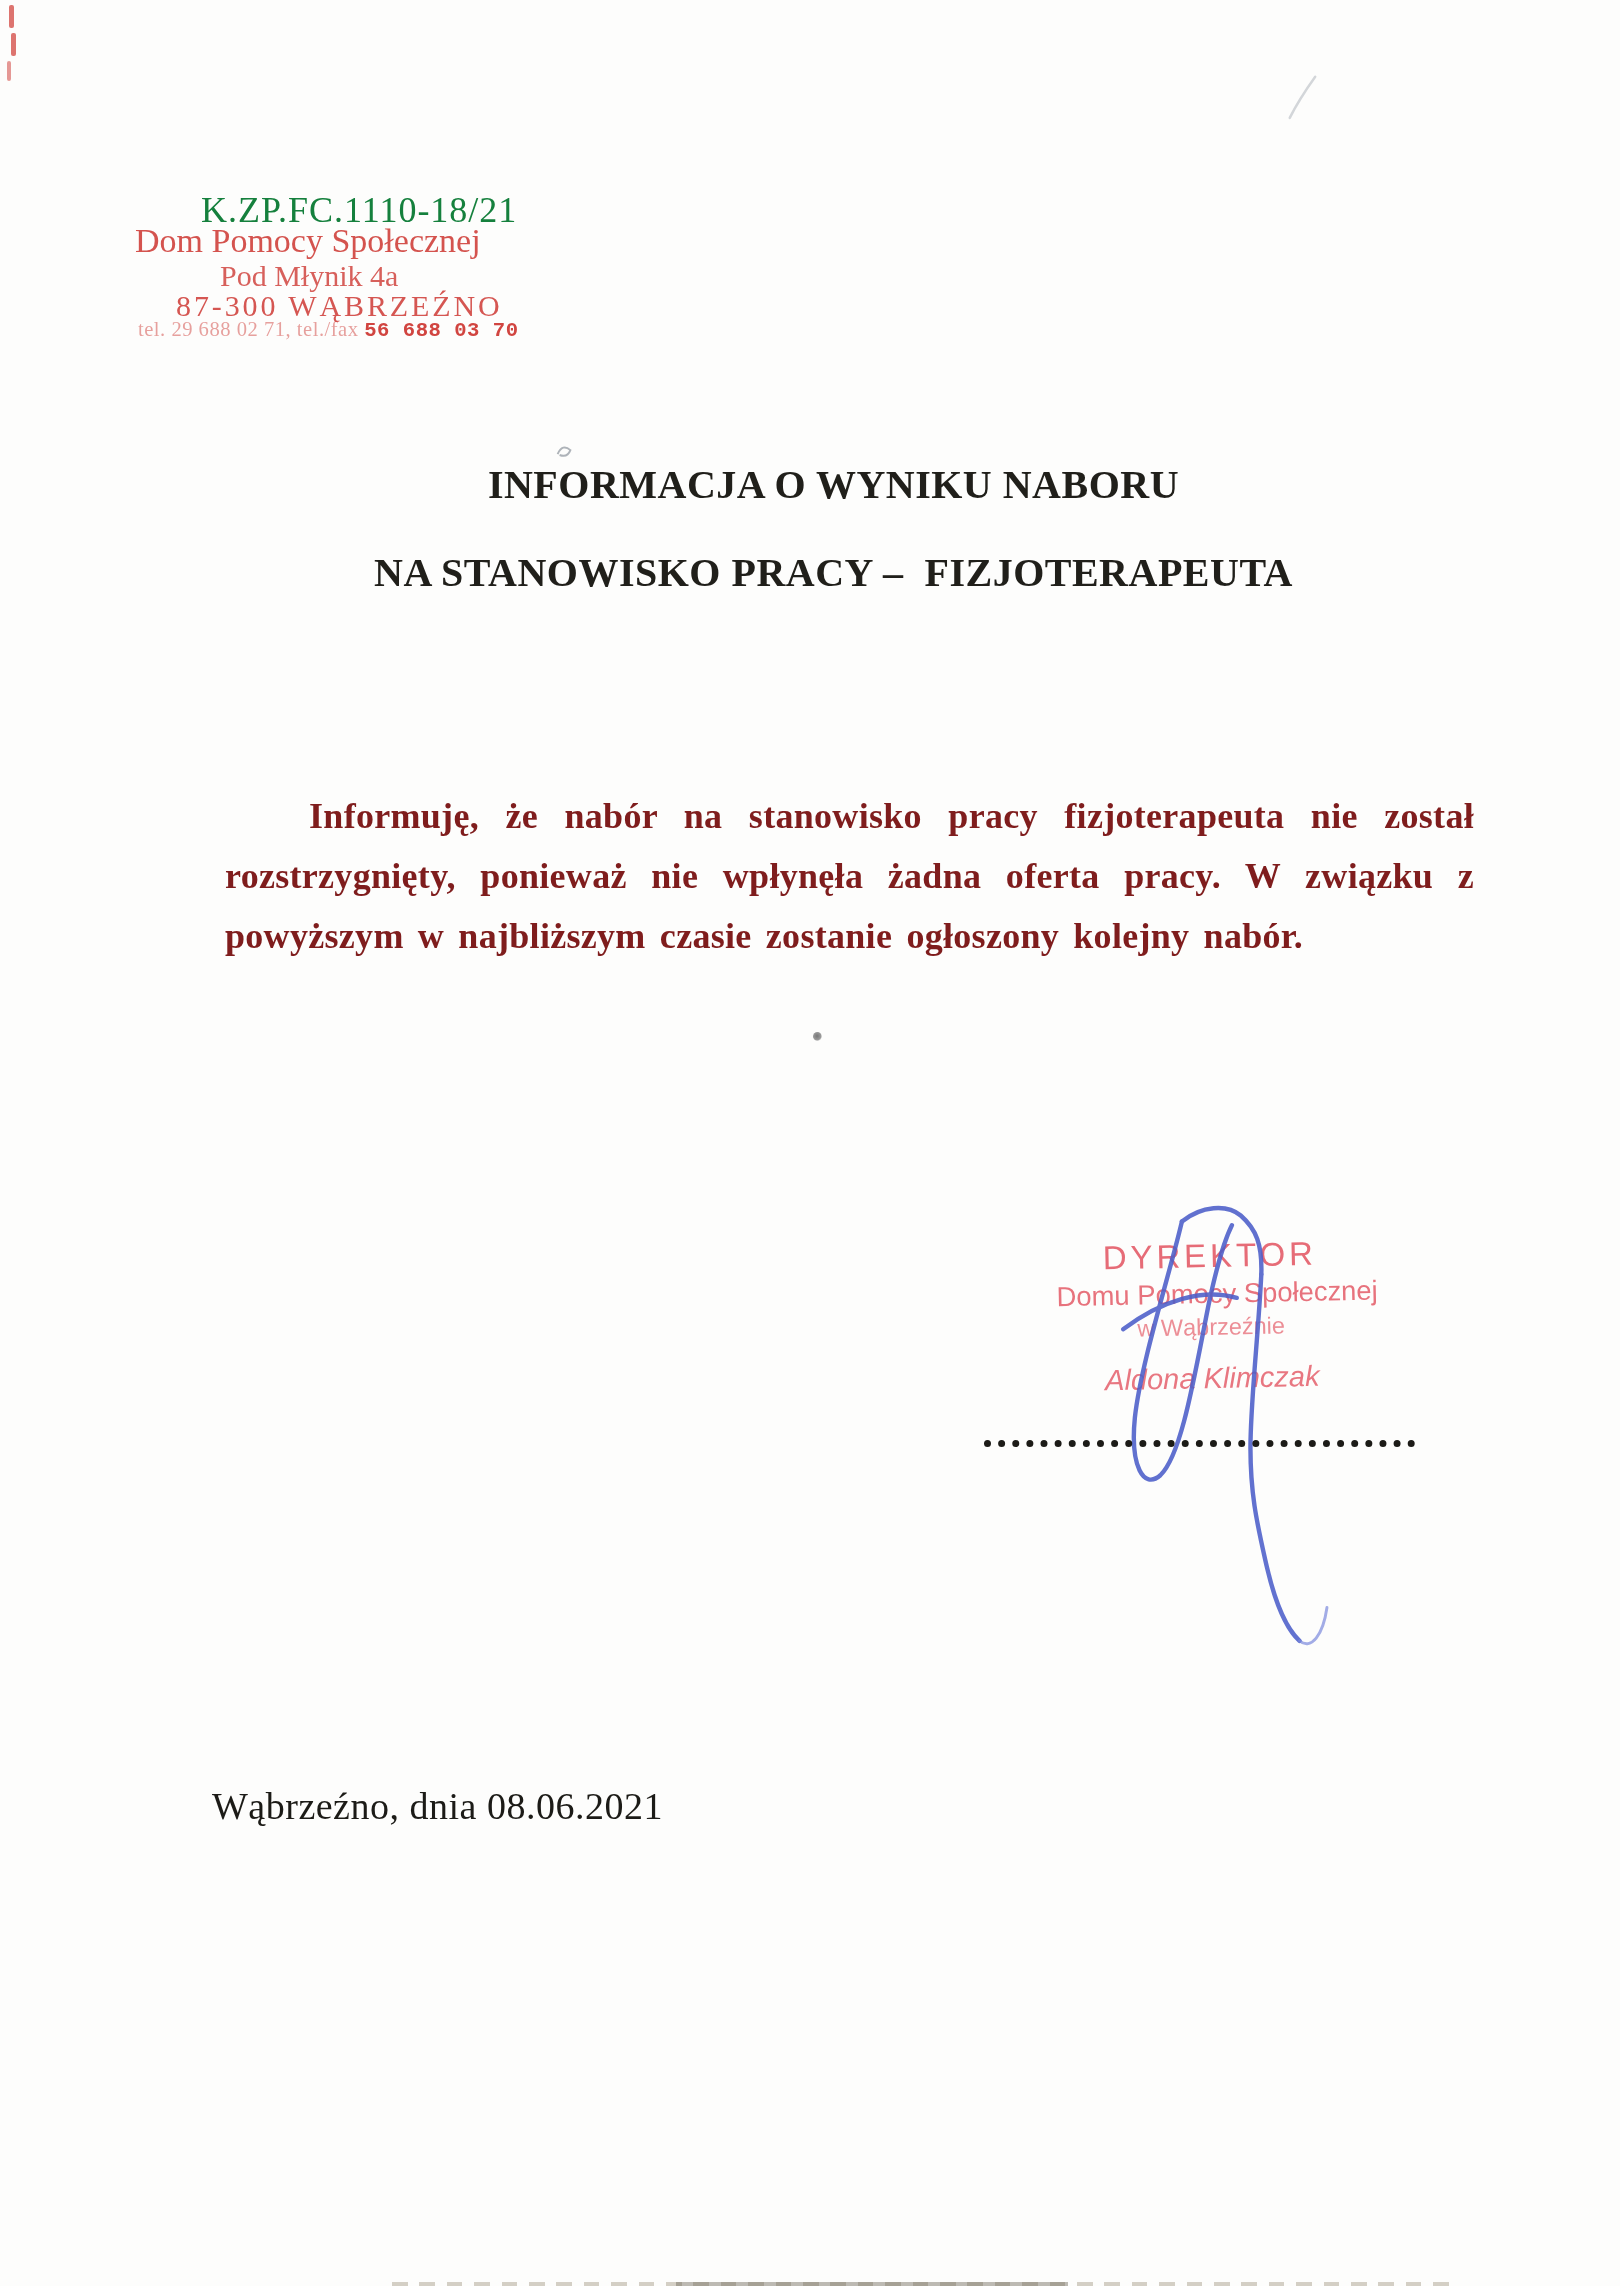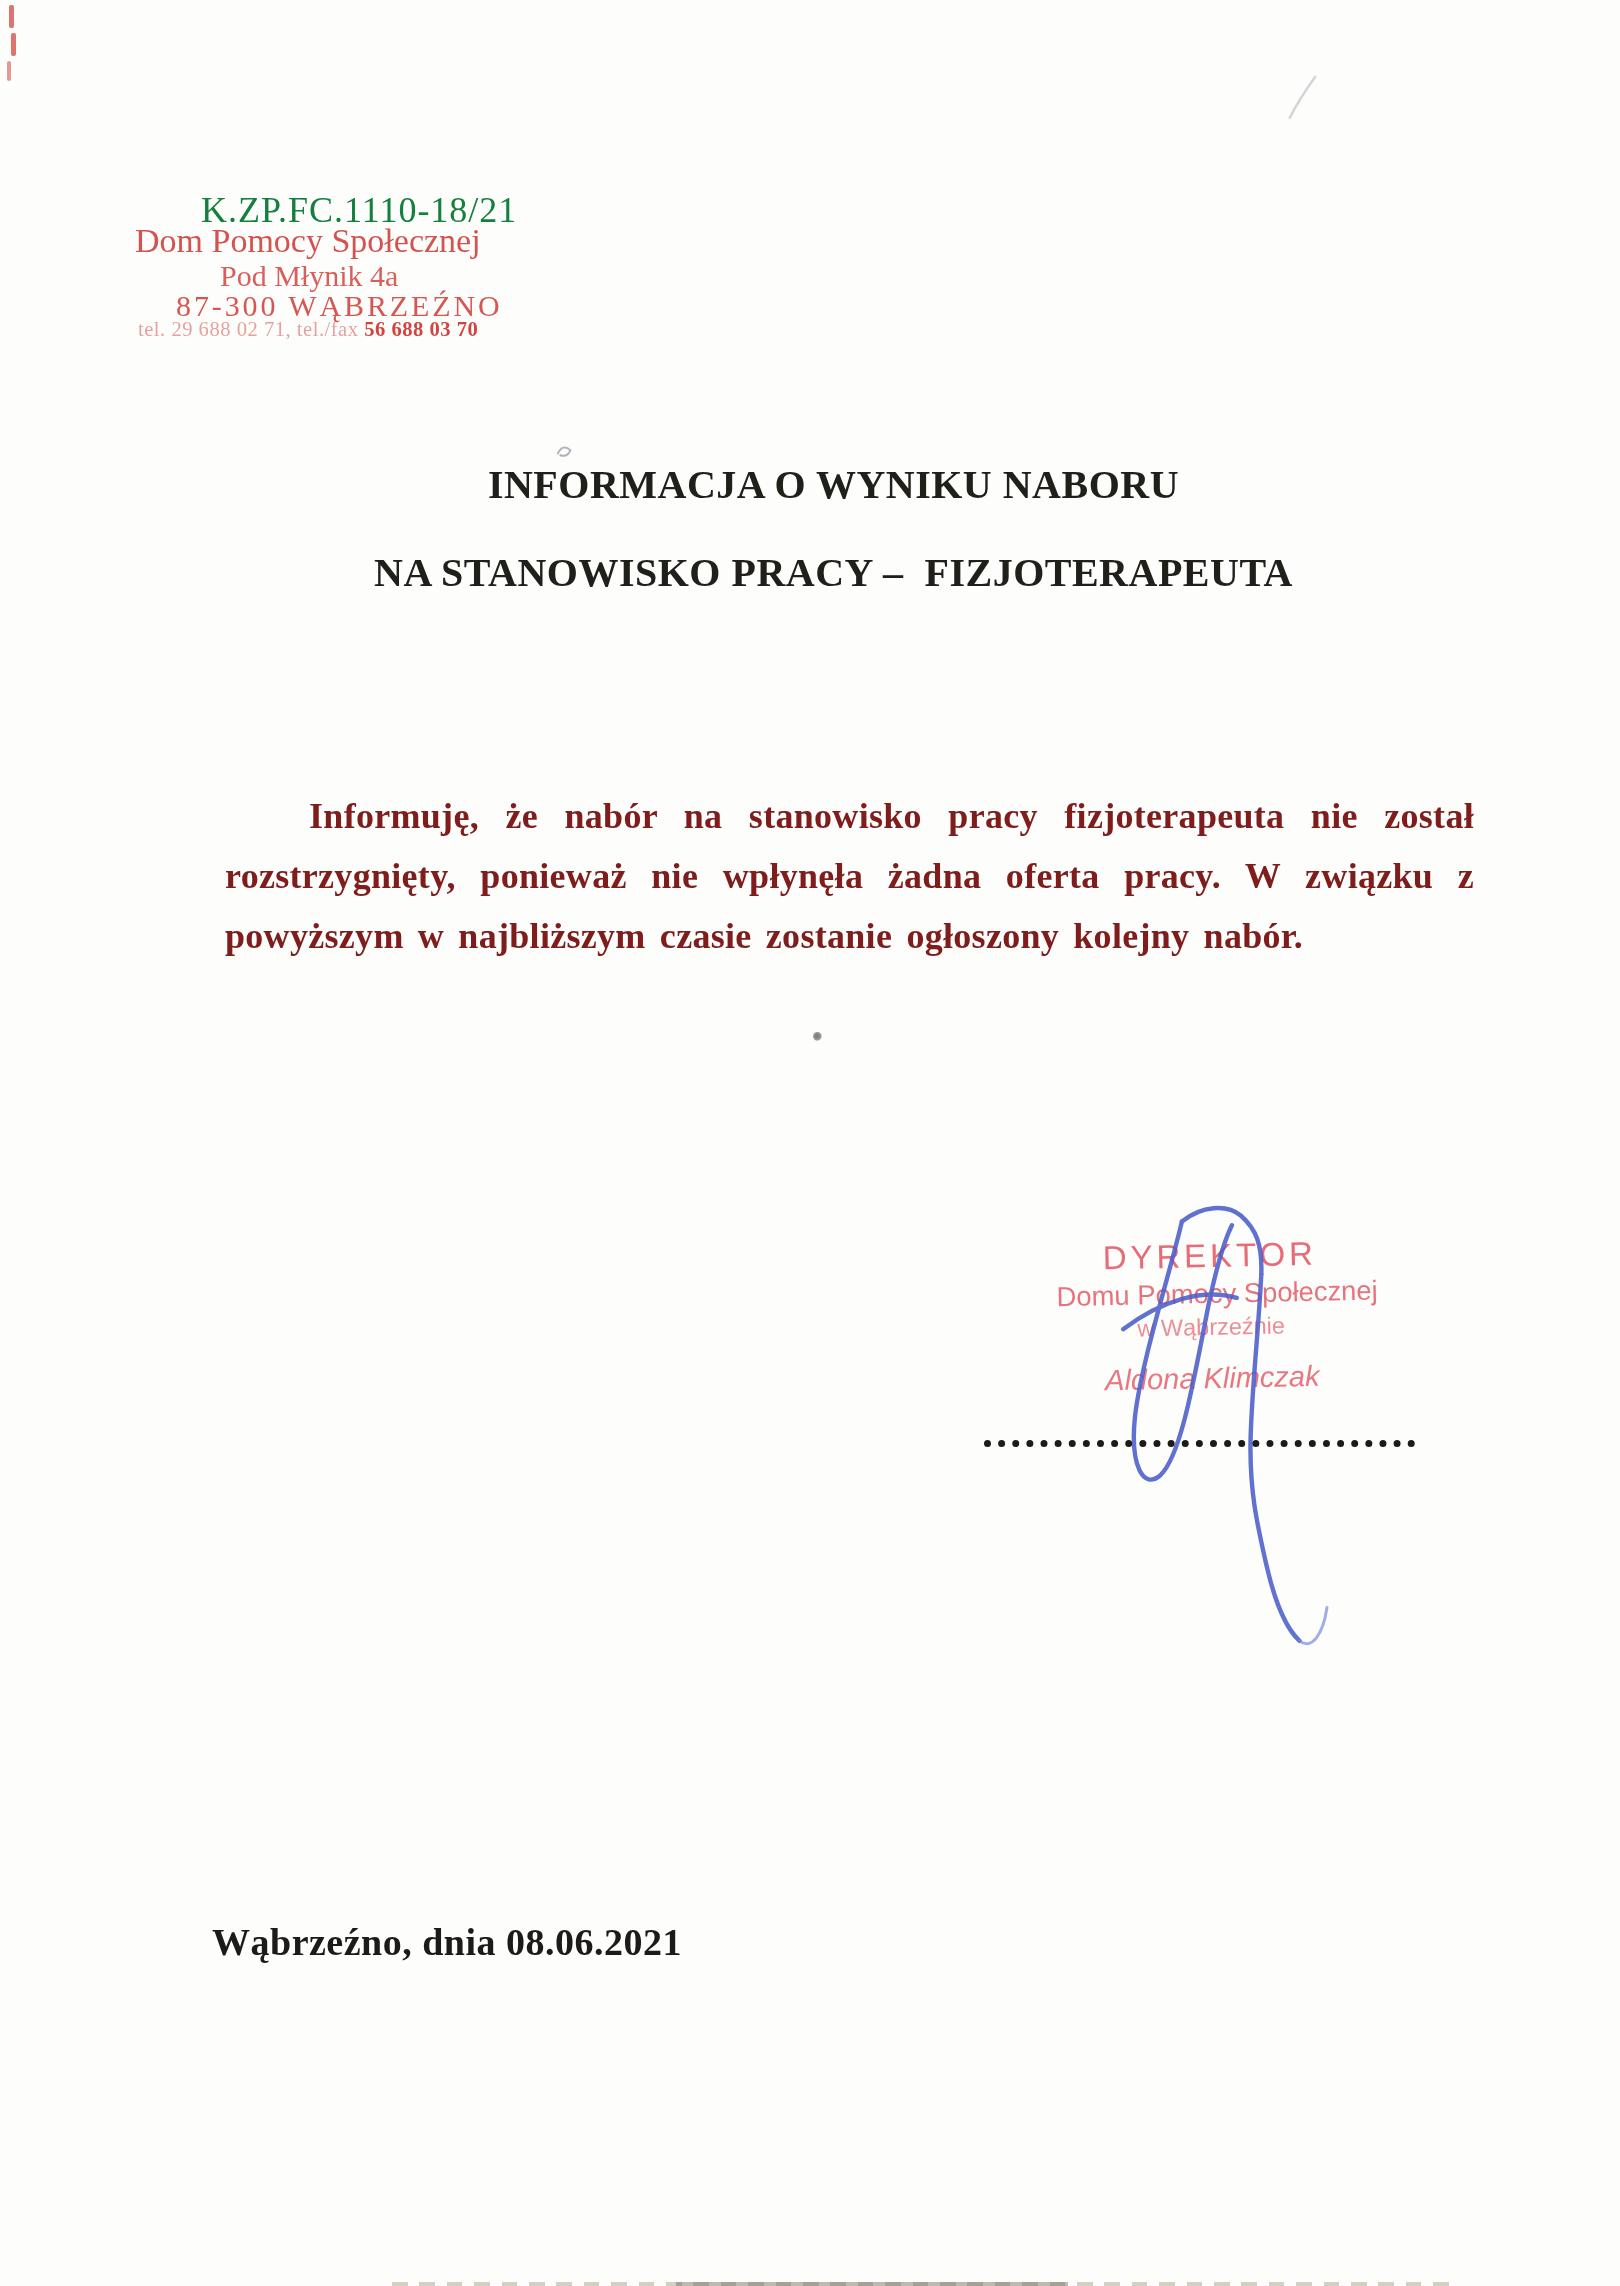"56 688 03 70" .stamp-tel .strong { font-family: none -> Liberation Mono, monospace }
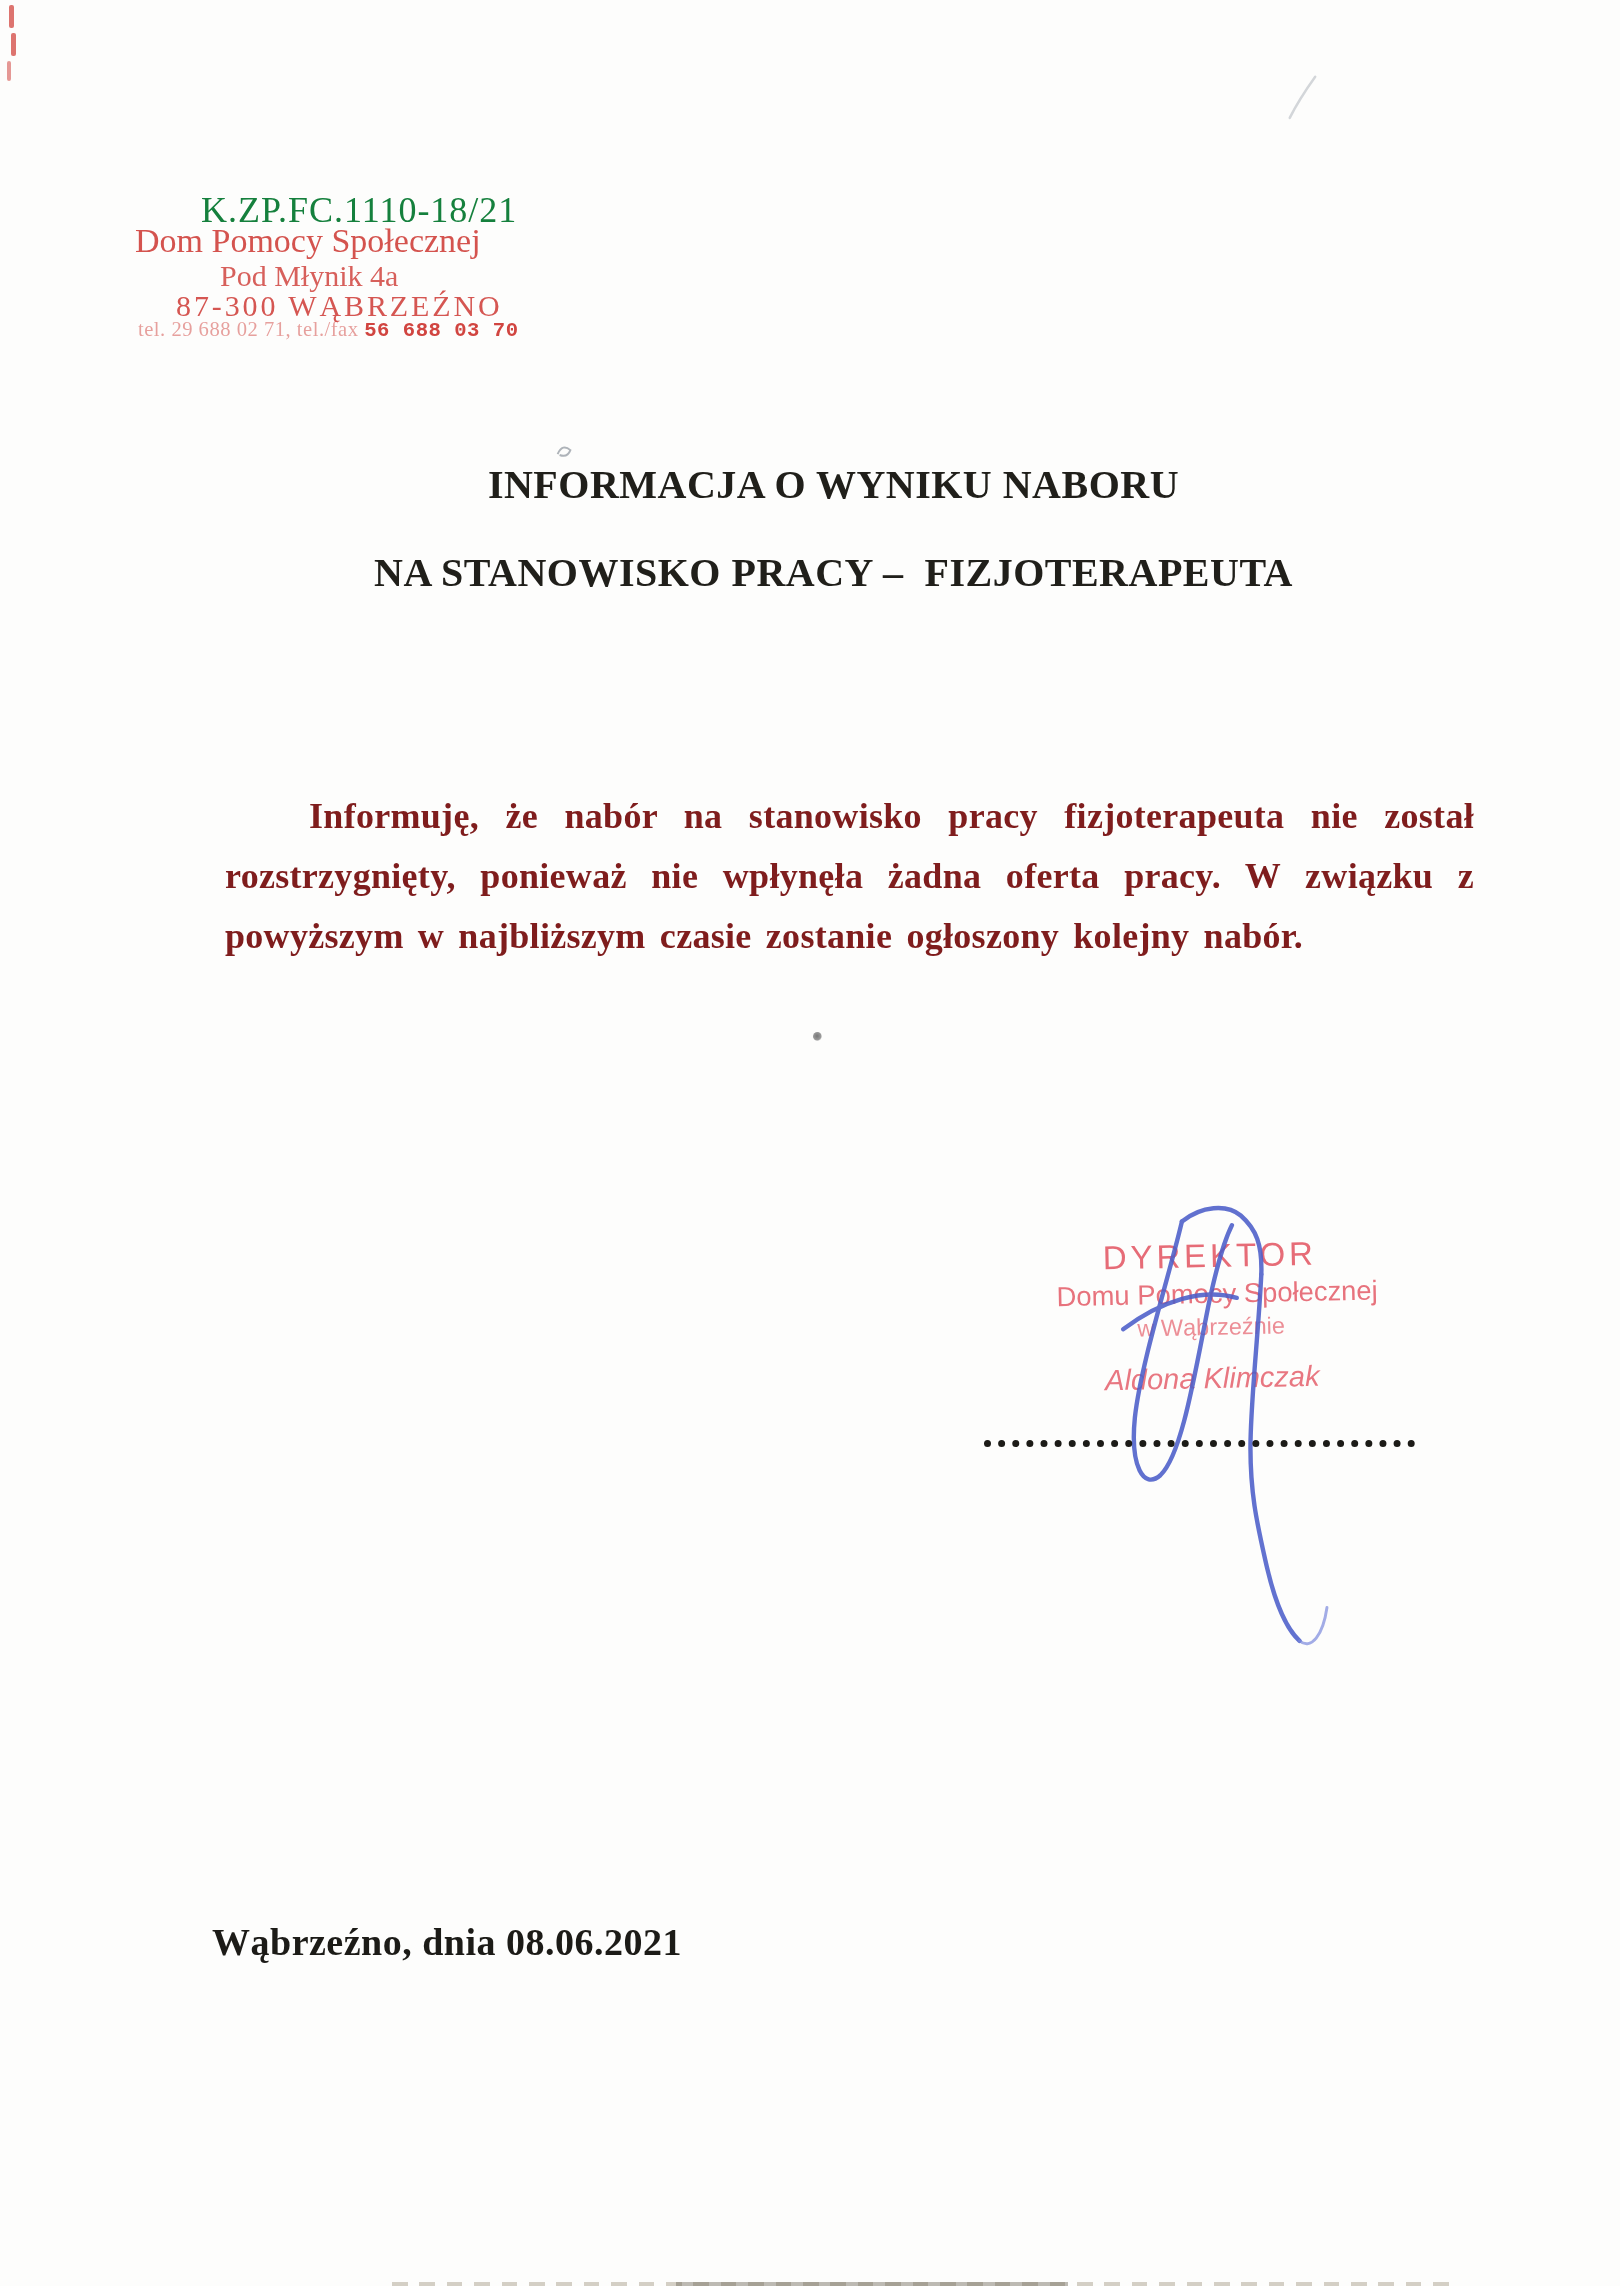"Wąbrzeźno, dnia 08.06.2021" .footer-date { font-weight: bold -> normal; top: 1920px -> 1784px }
